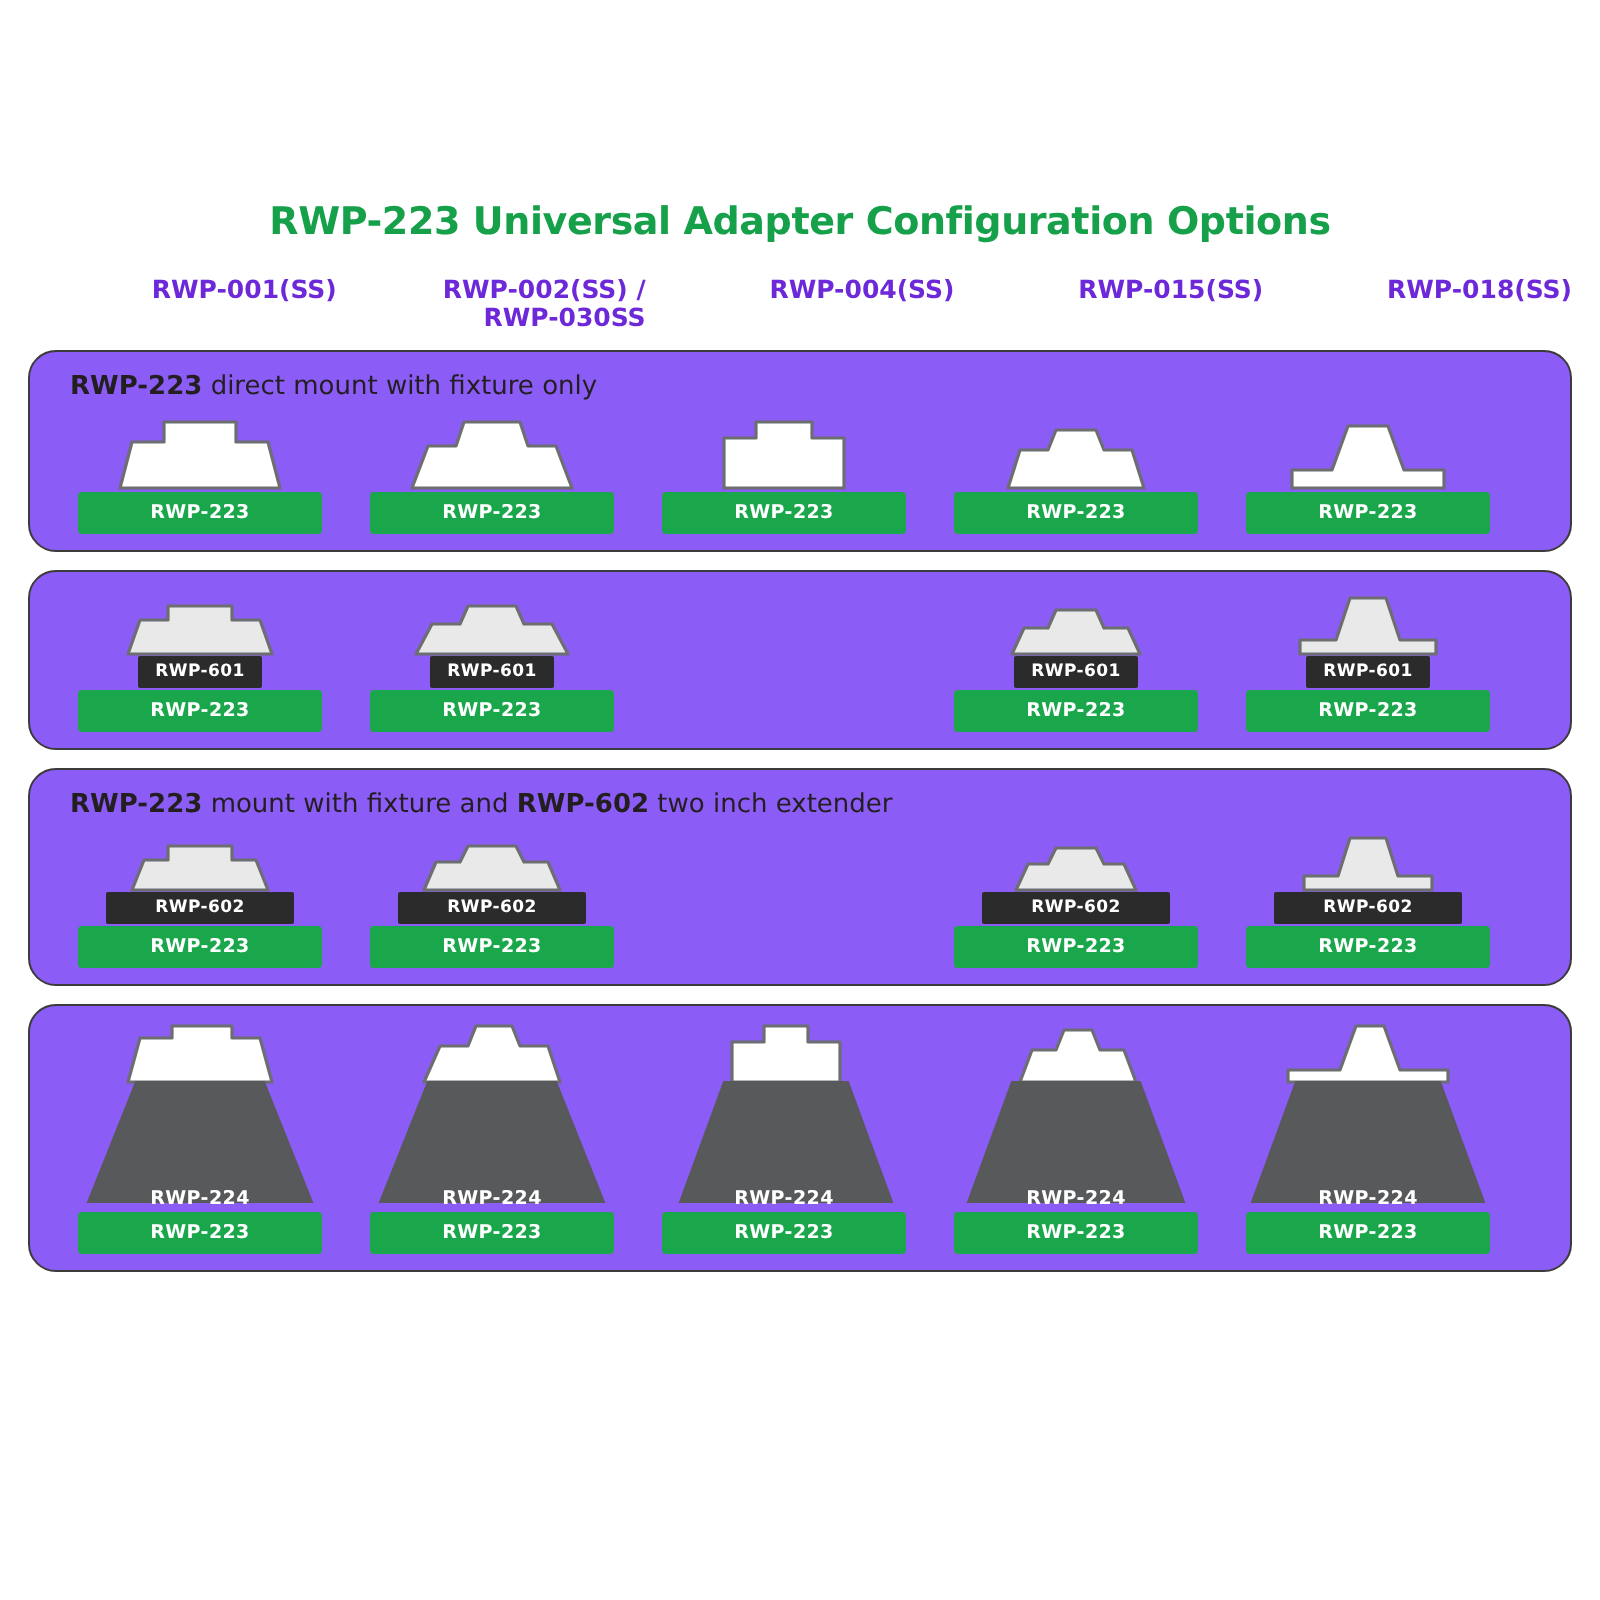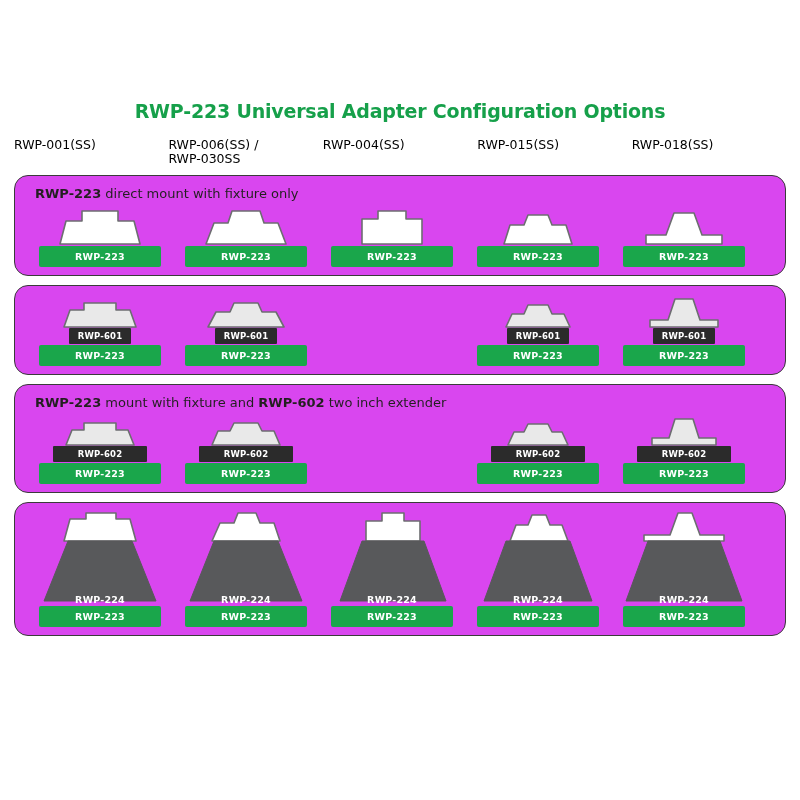"RWP-001(SS)" .col-header { color: #000000 -> #6d28d9; font-weight: normal -> bold; text-align: left -> right }
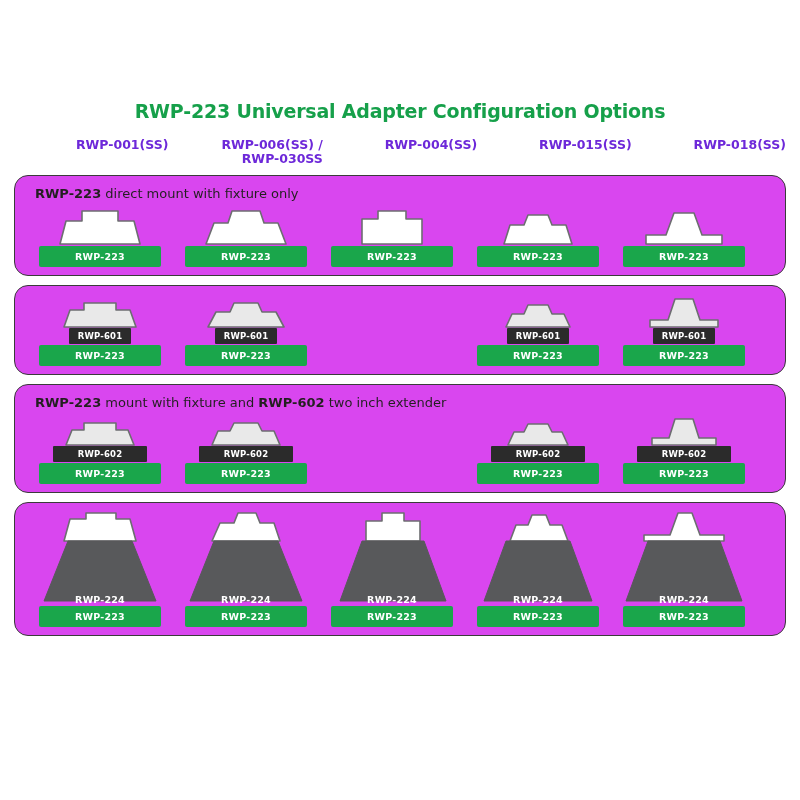"RWP-006(SS) /" div.col-header { text: RWP-006 -> RWP-002 }
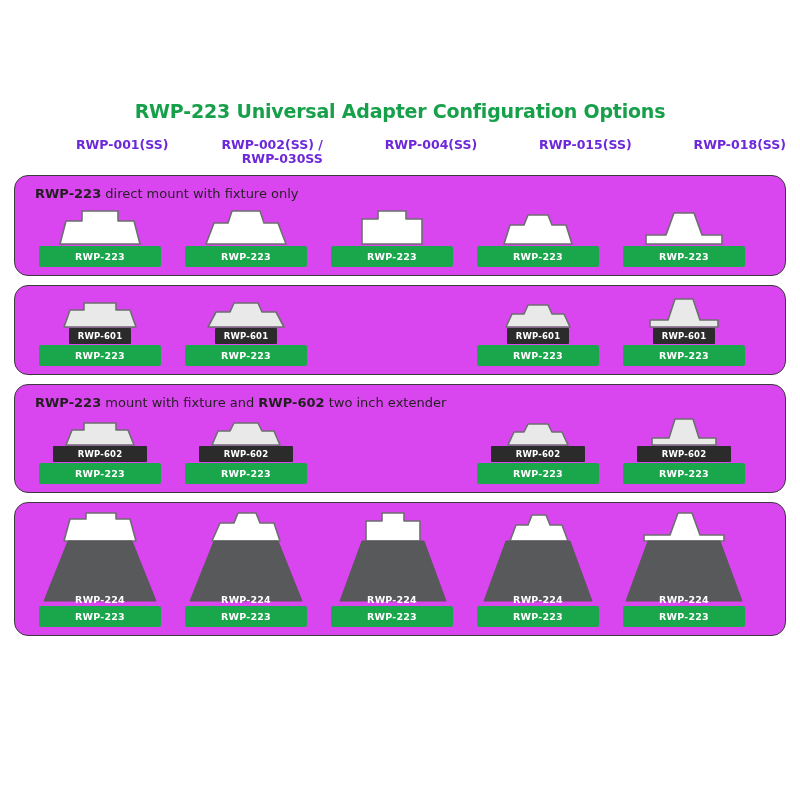"RWP-223 direct mount with fixture" .panel { background: #d946ef -> #8b5cf6 }
